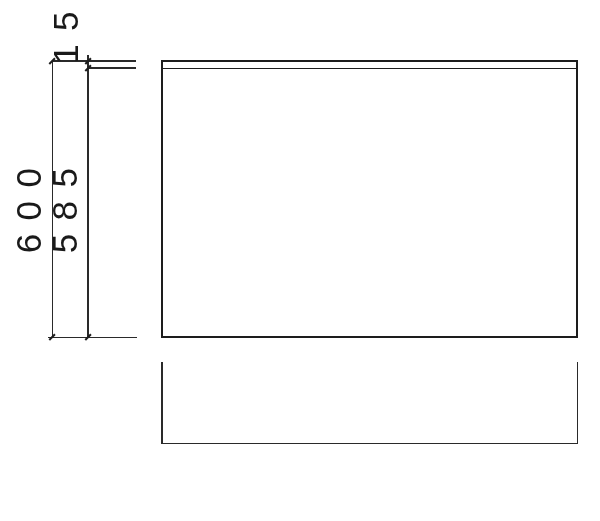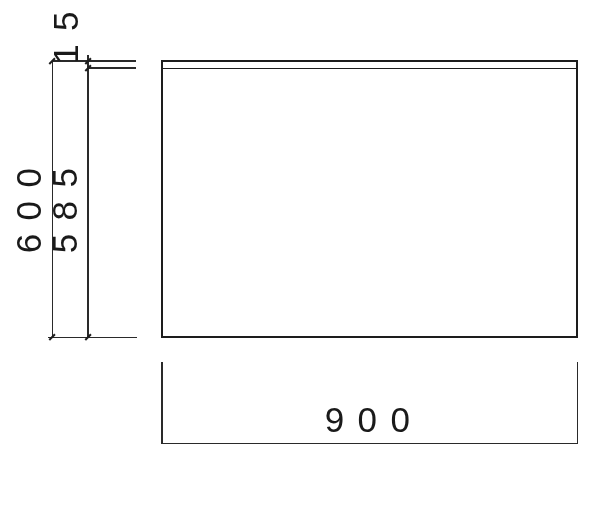"900" div.dim-text { html: <div>900</div> -> none }
